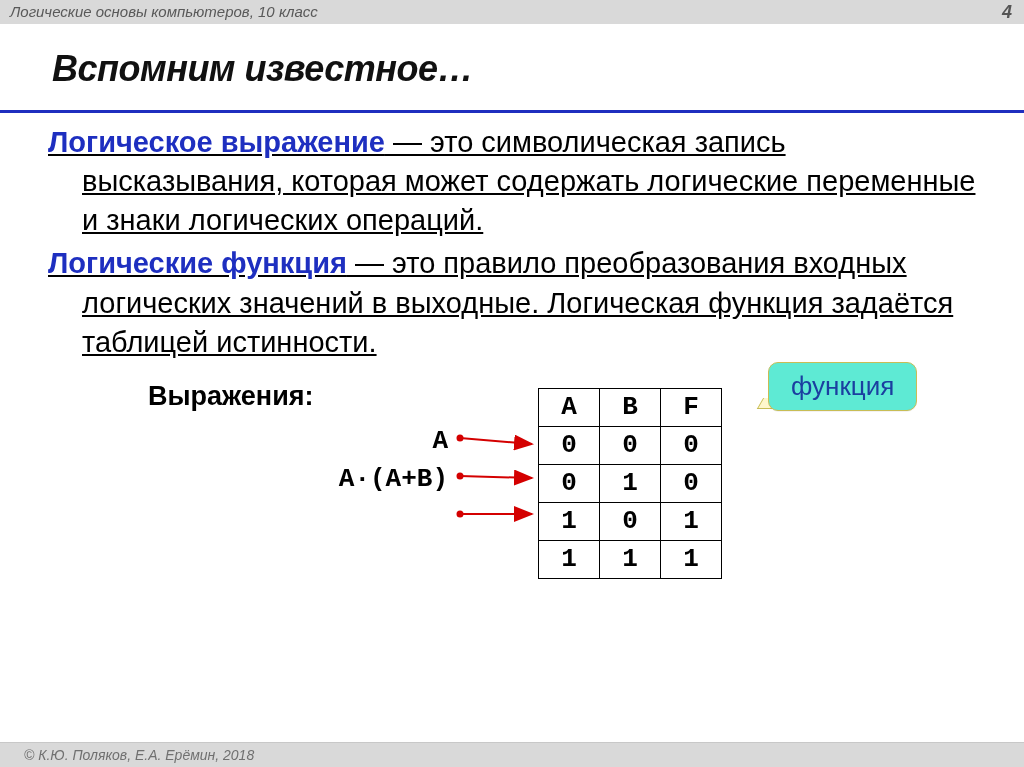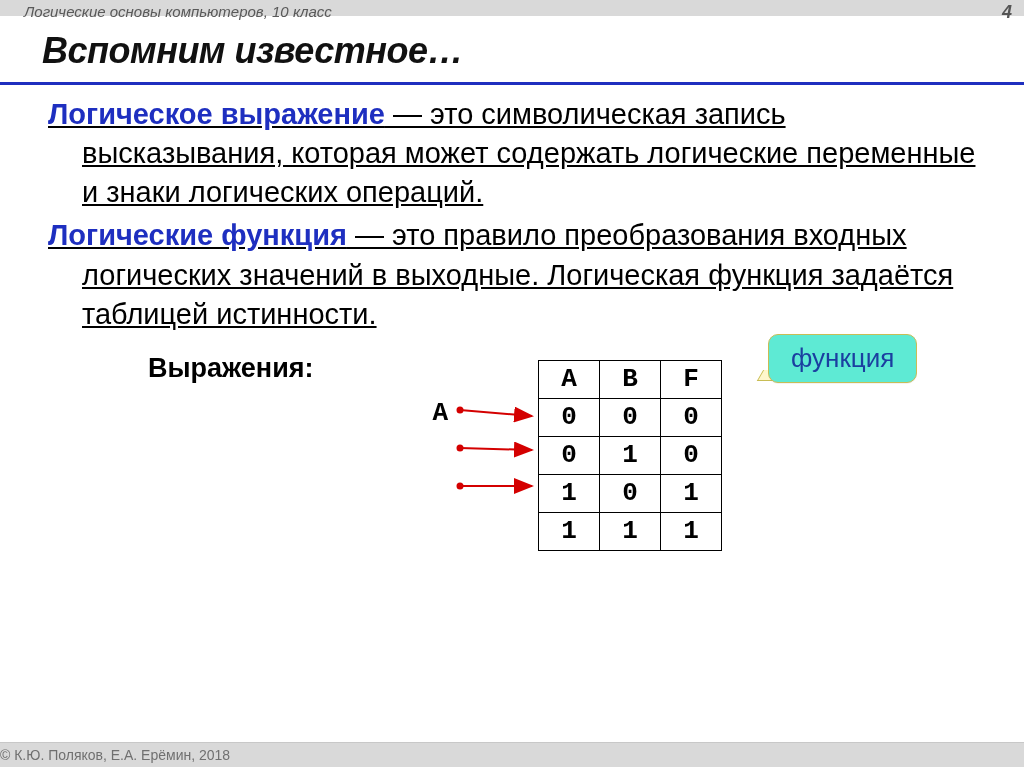"Логические основы компьютеров, 10 класс" .topbar { height: 16px -> 24px; padding: 0 24px -> 0 10px }
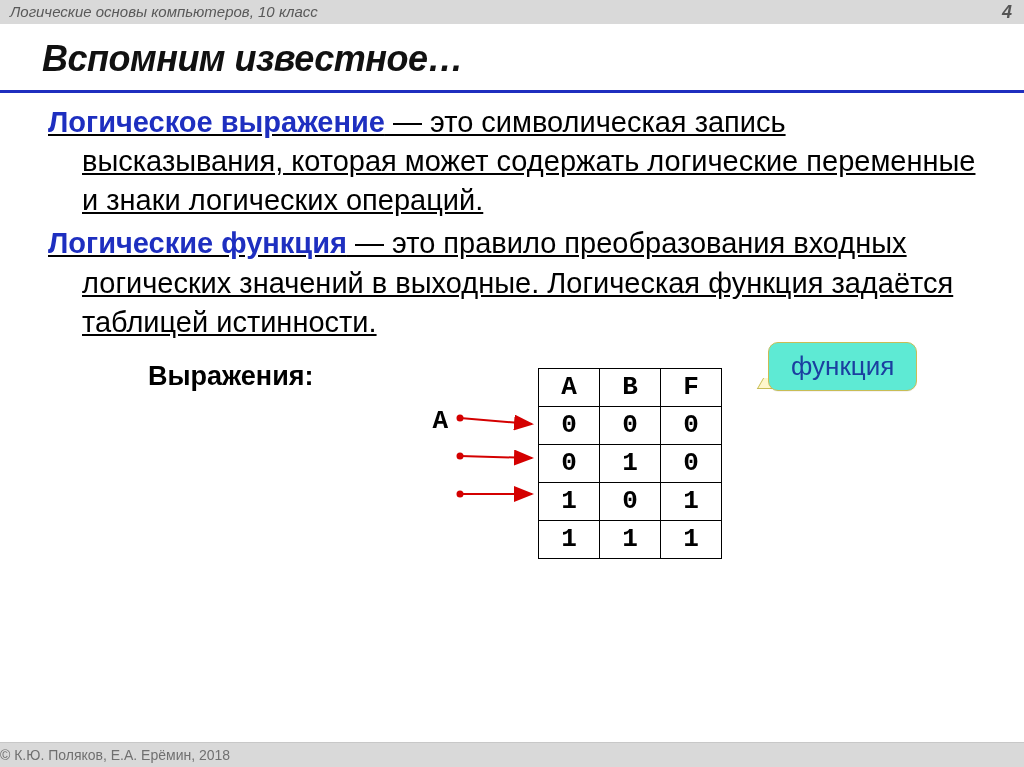"Вспомним известное…" .title-zone h1 { margin: 6px -> 16px }
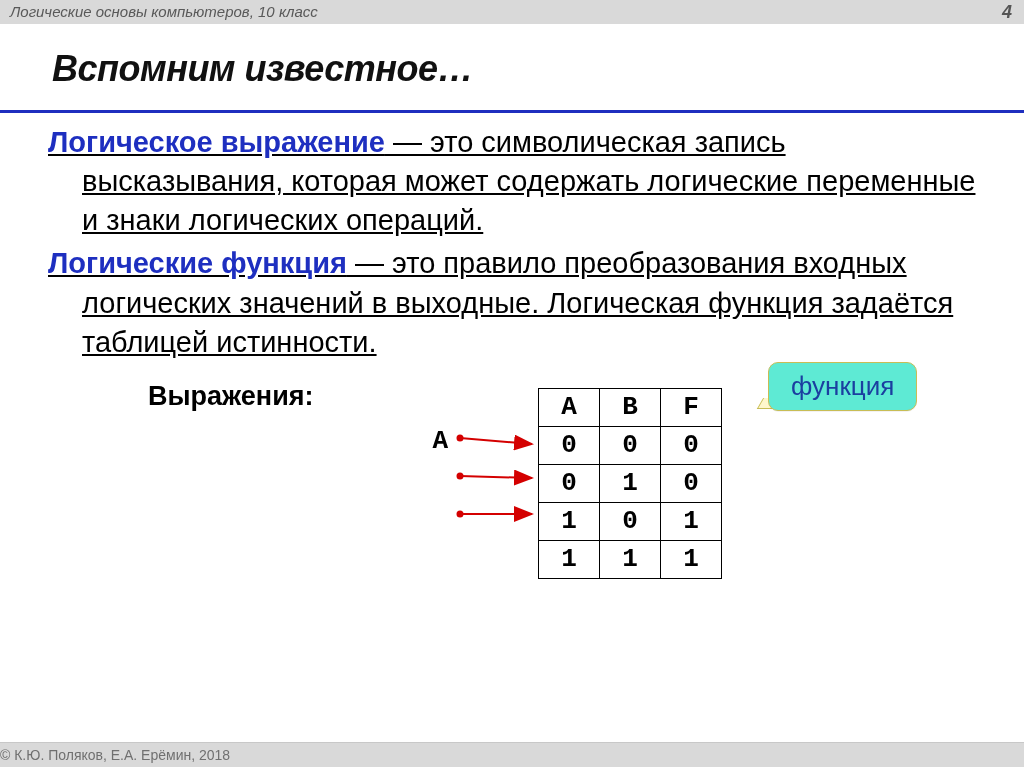"A·(A+B)" div { html: none -> <div>A·(A+B)</div> }
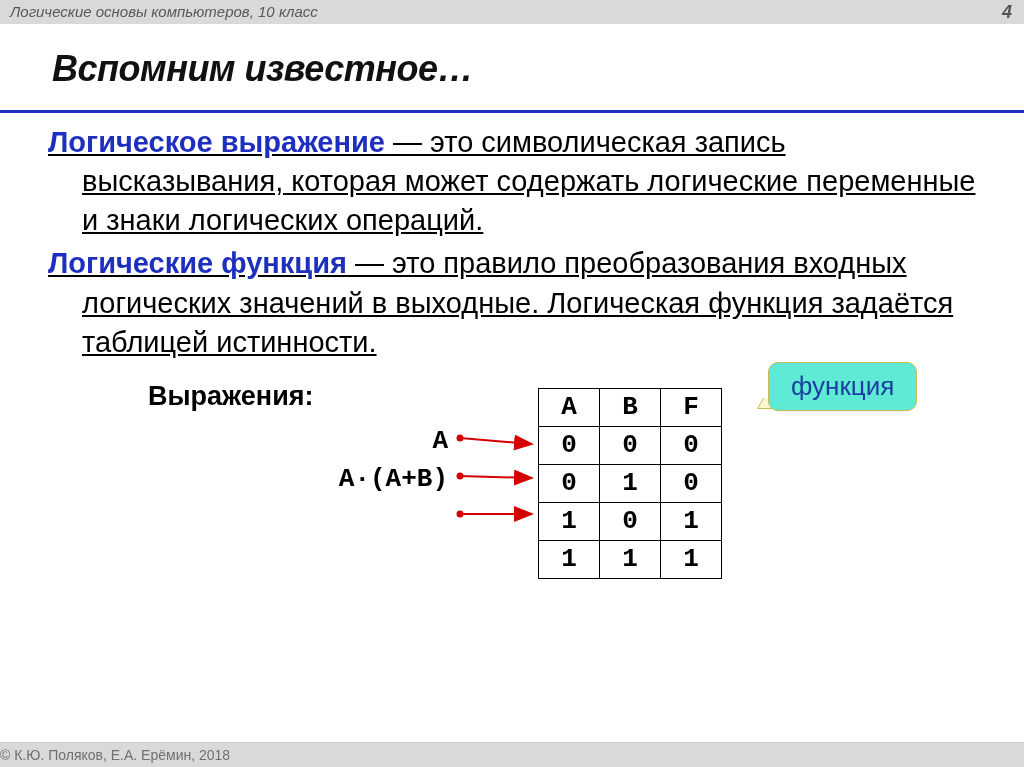"© К.Ю. Поляков, Е.А. Ерёмин," .footer { font-style: none -> italic; padding: 0 0 -> 0 24px }
